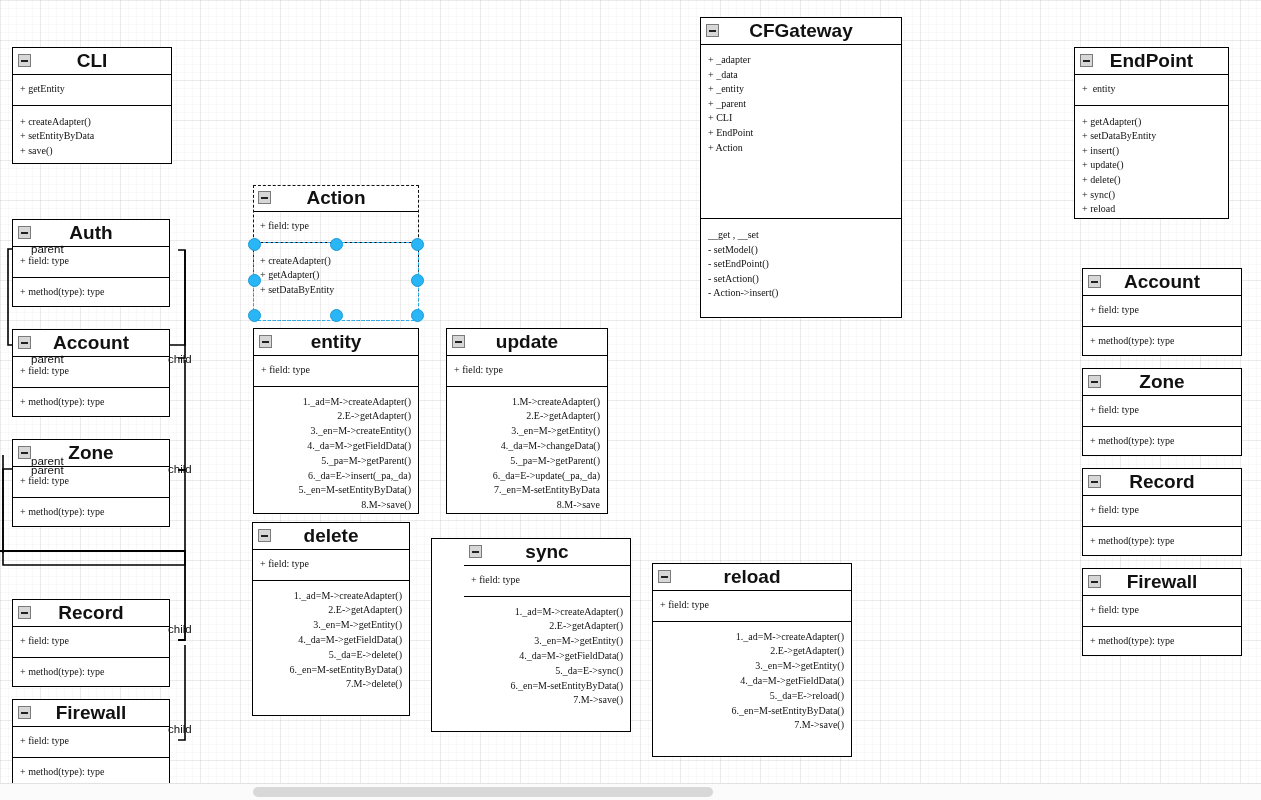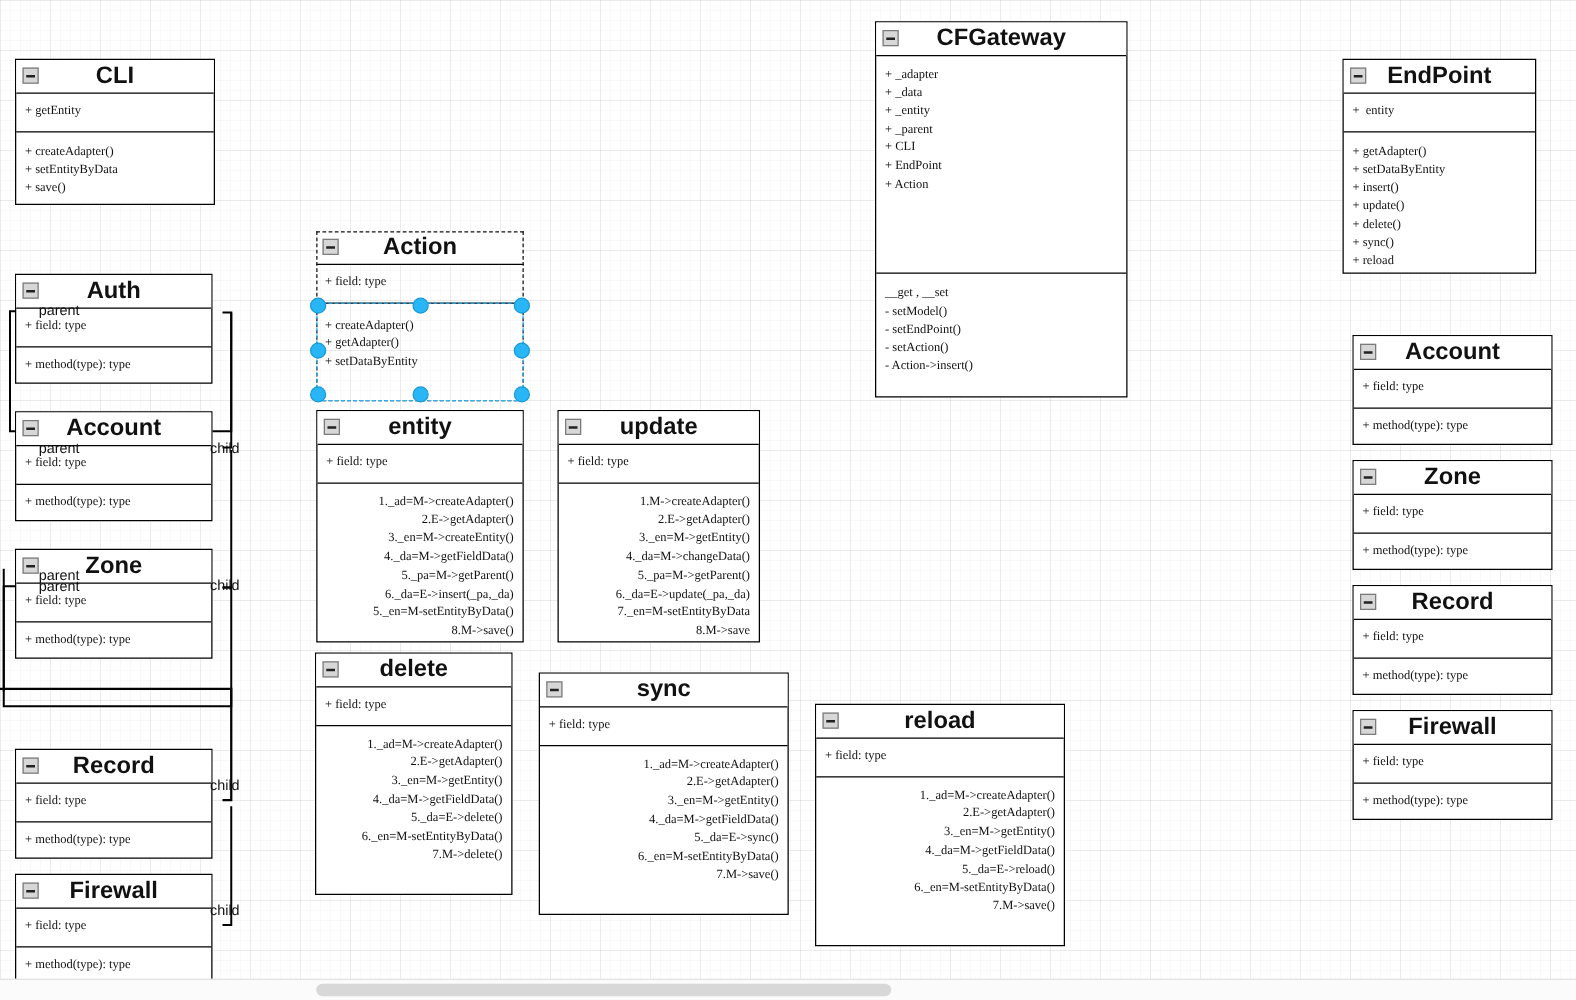"sync" div.umlbox { padding-left: none -> 32px }
